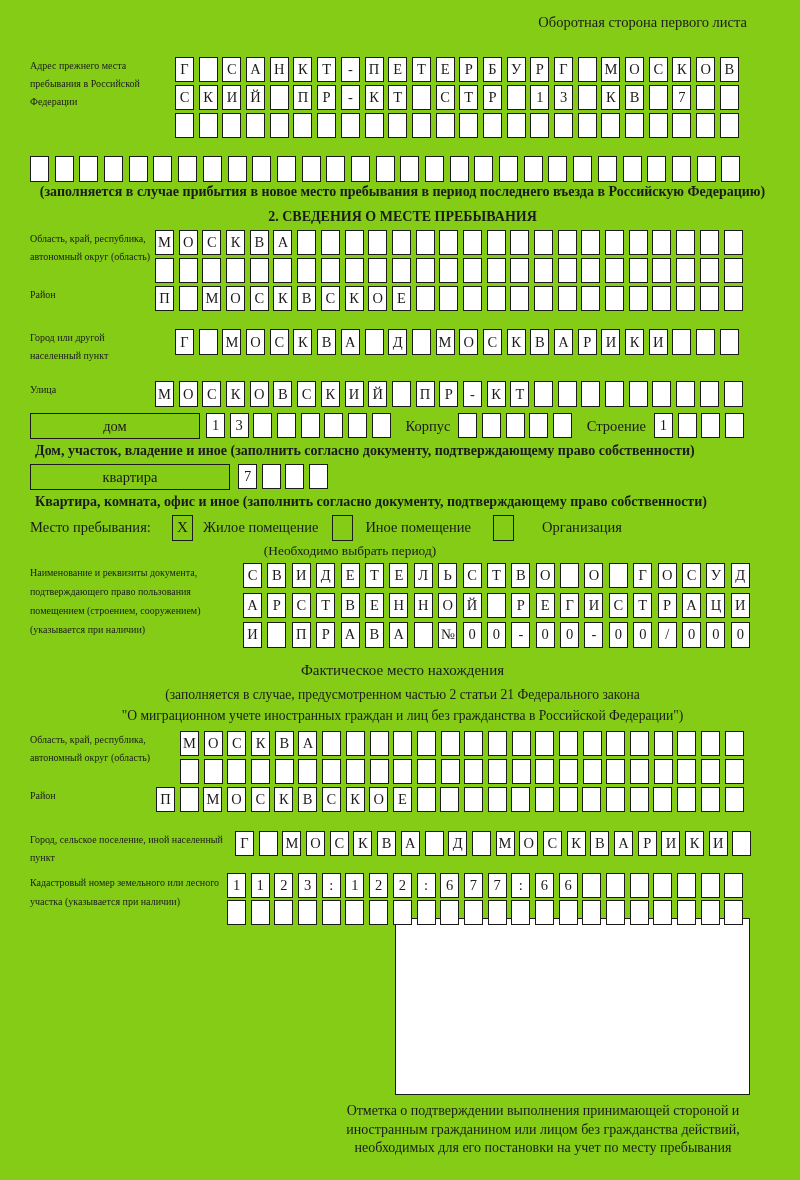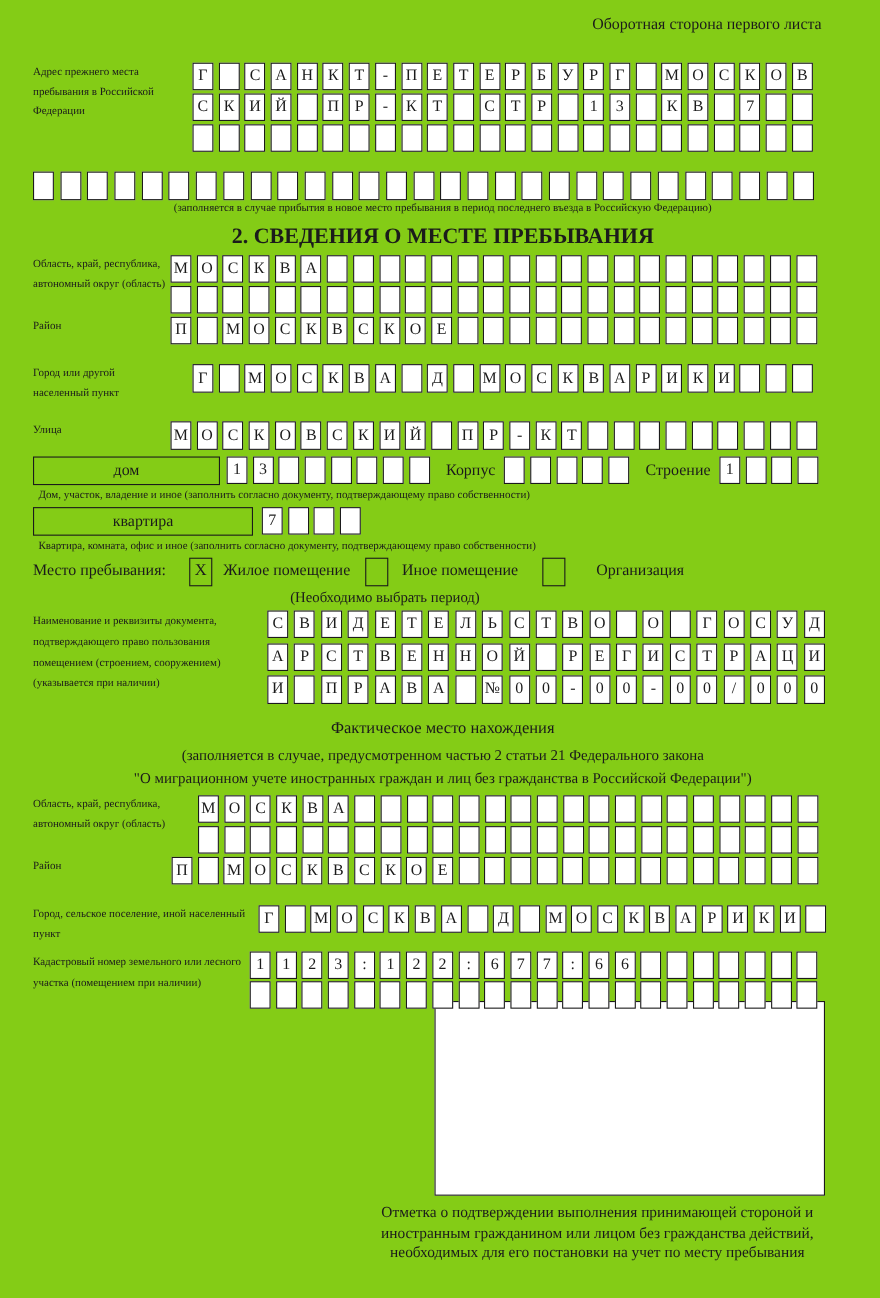"(заполняется в случае прибытия в" .caption { font-size: 10px -> 14px; font-weight: none -> bold }
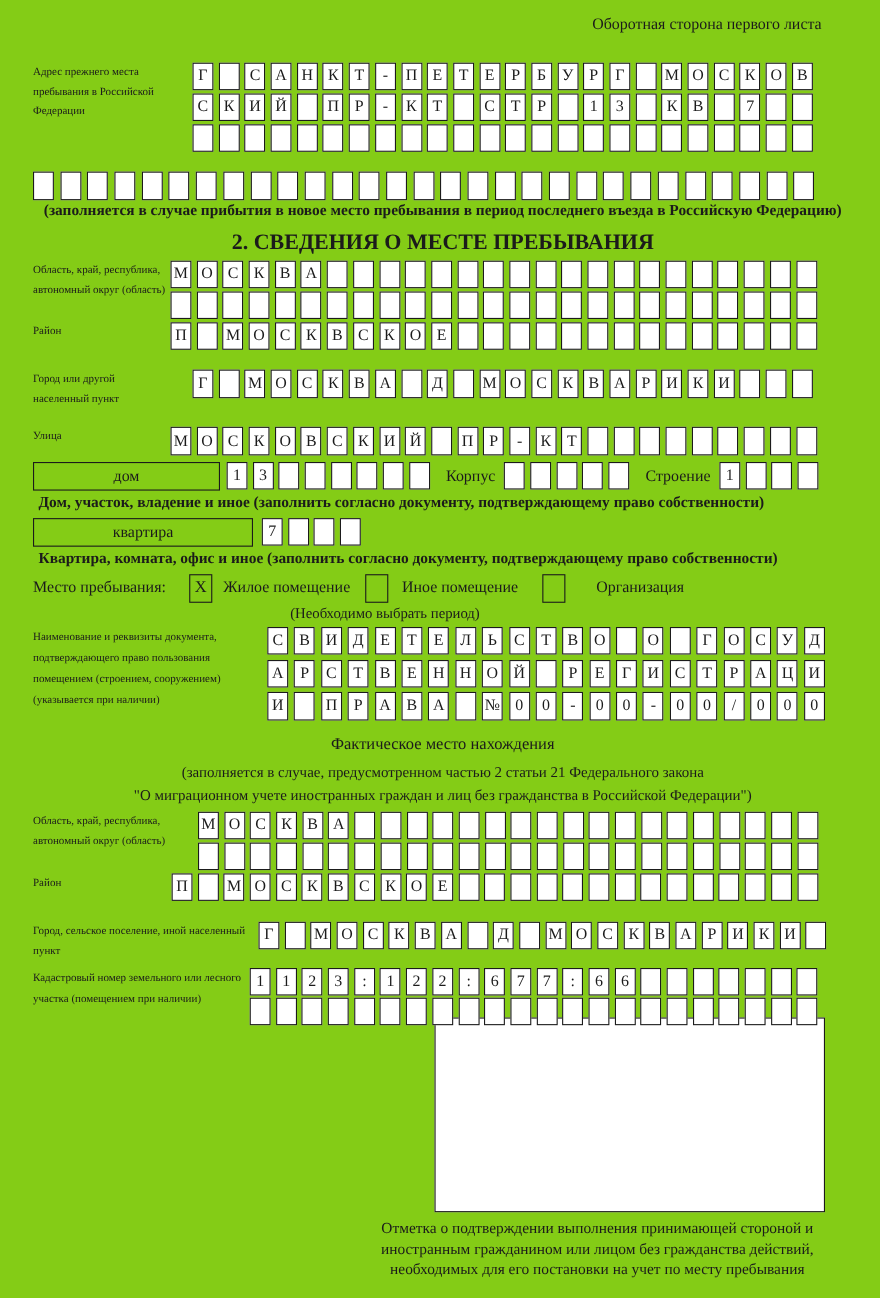"2. СВЕДЕНИЯ О МЕСТЕ ПРЕБЫВАНИЯ" .sec-title { font-size: 20px -> 14px }
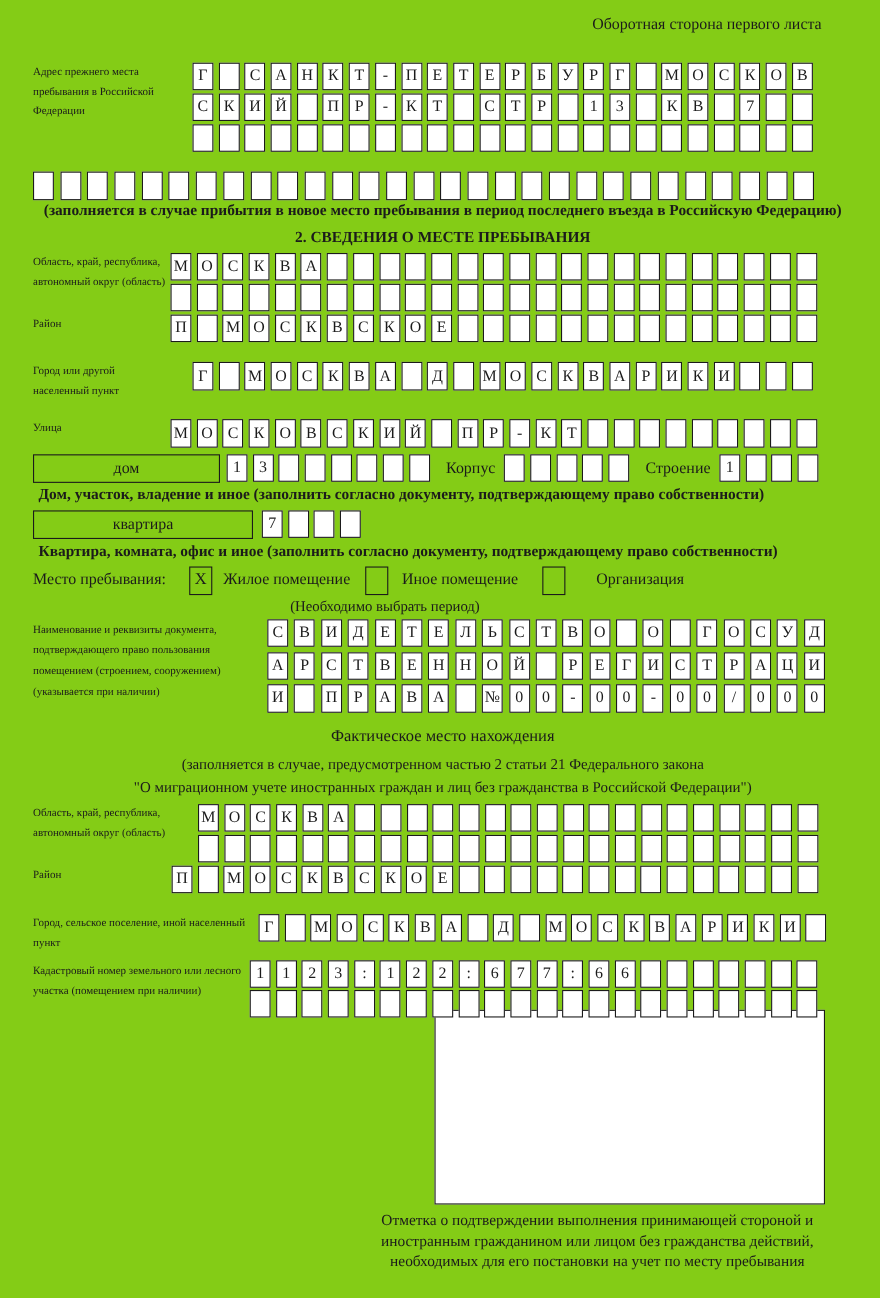"Кадастровый номер земельного или лесного" div.label { text: помещением -> указывается }
